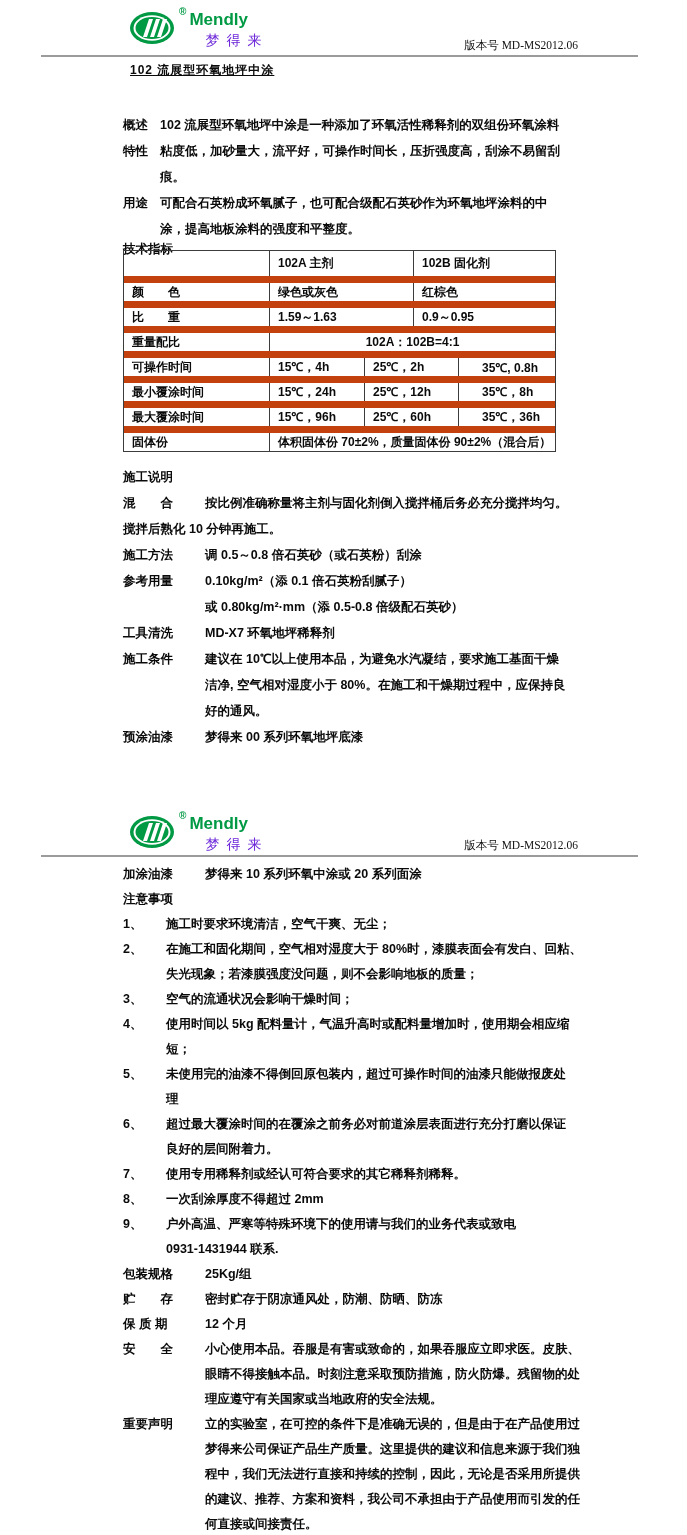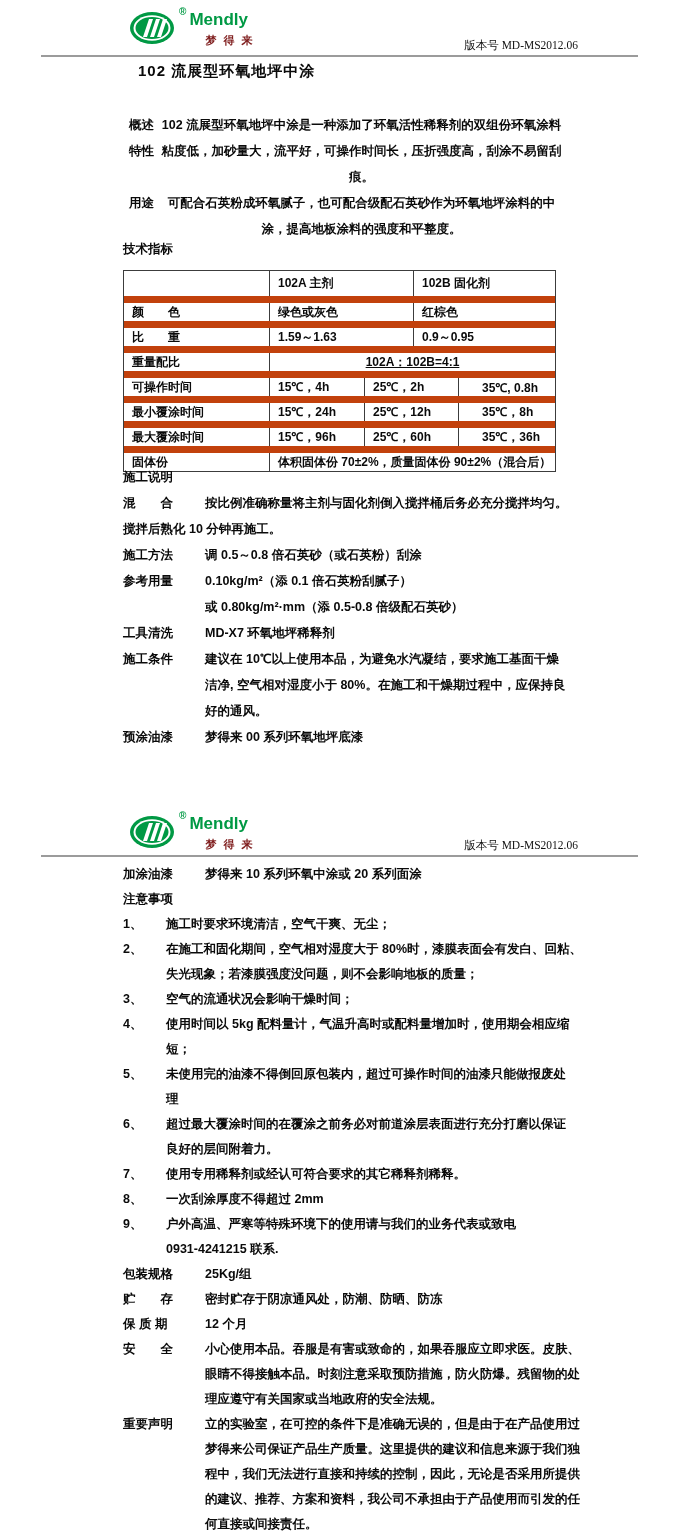"梦得来" .logo-cn { color: #7f1d1d -> #6d28d9; font-size: 11px -> 14px; font-weight: bold -> normal }
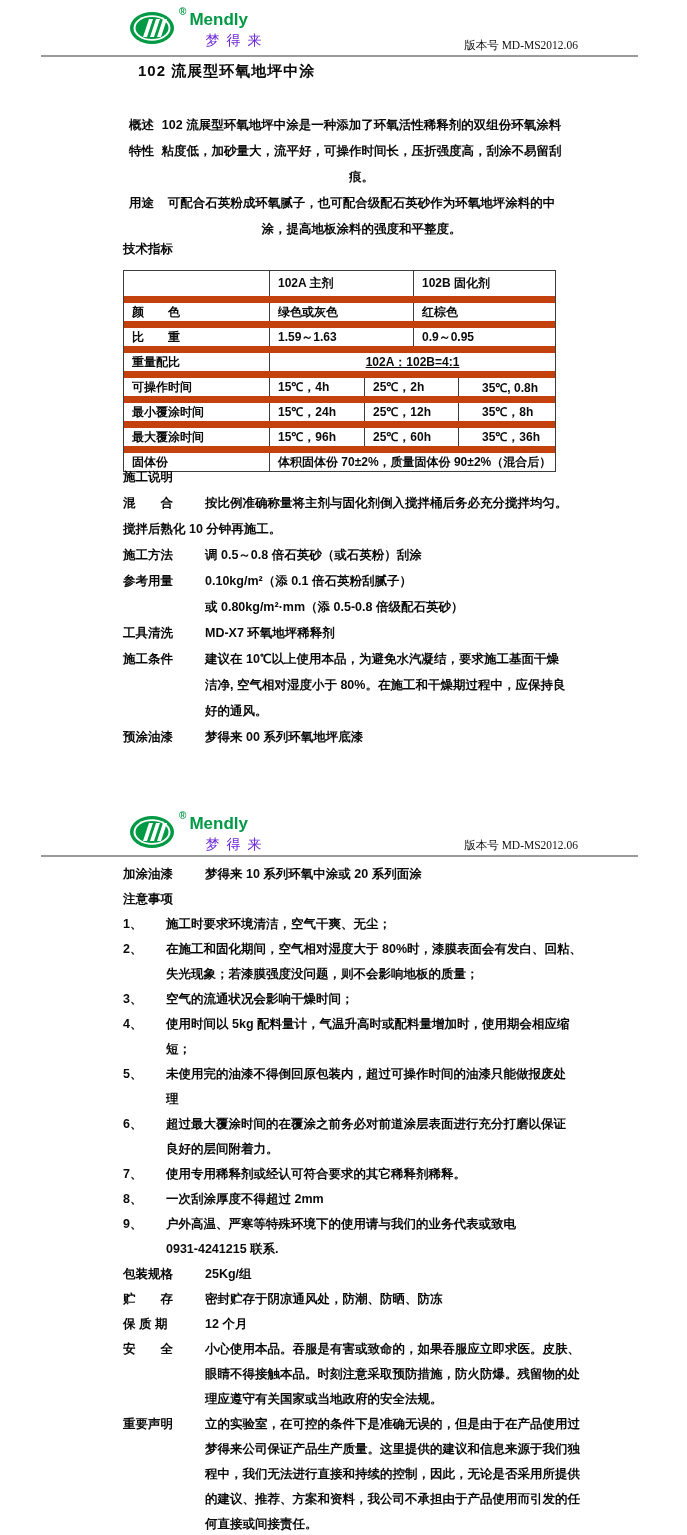"102 流展型环氧地坪中涂" .doc-title { font-size: 15px -> 12px; left: 138px -> 130px; text-decoration: none -> underline }
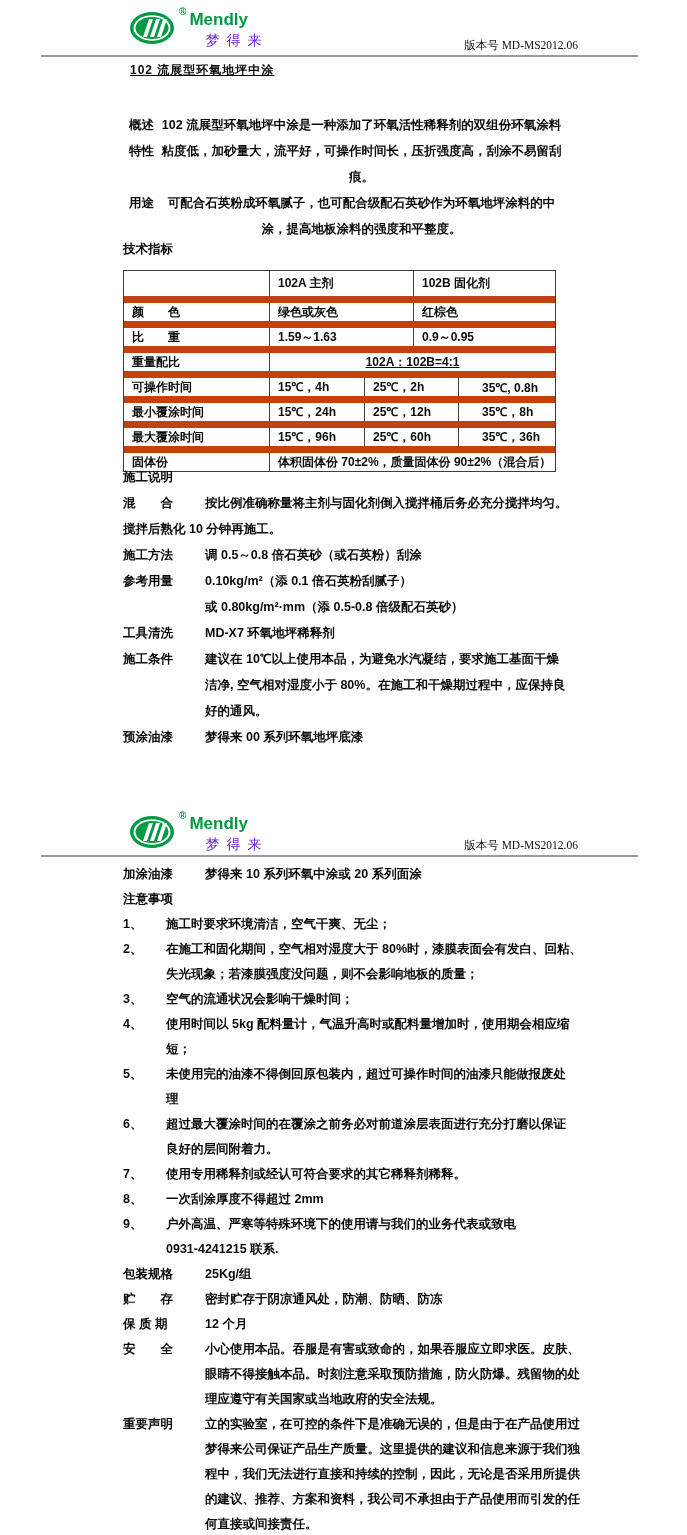"概述" div.blk { text-align: center -> none }
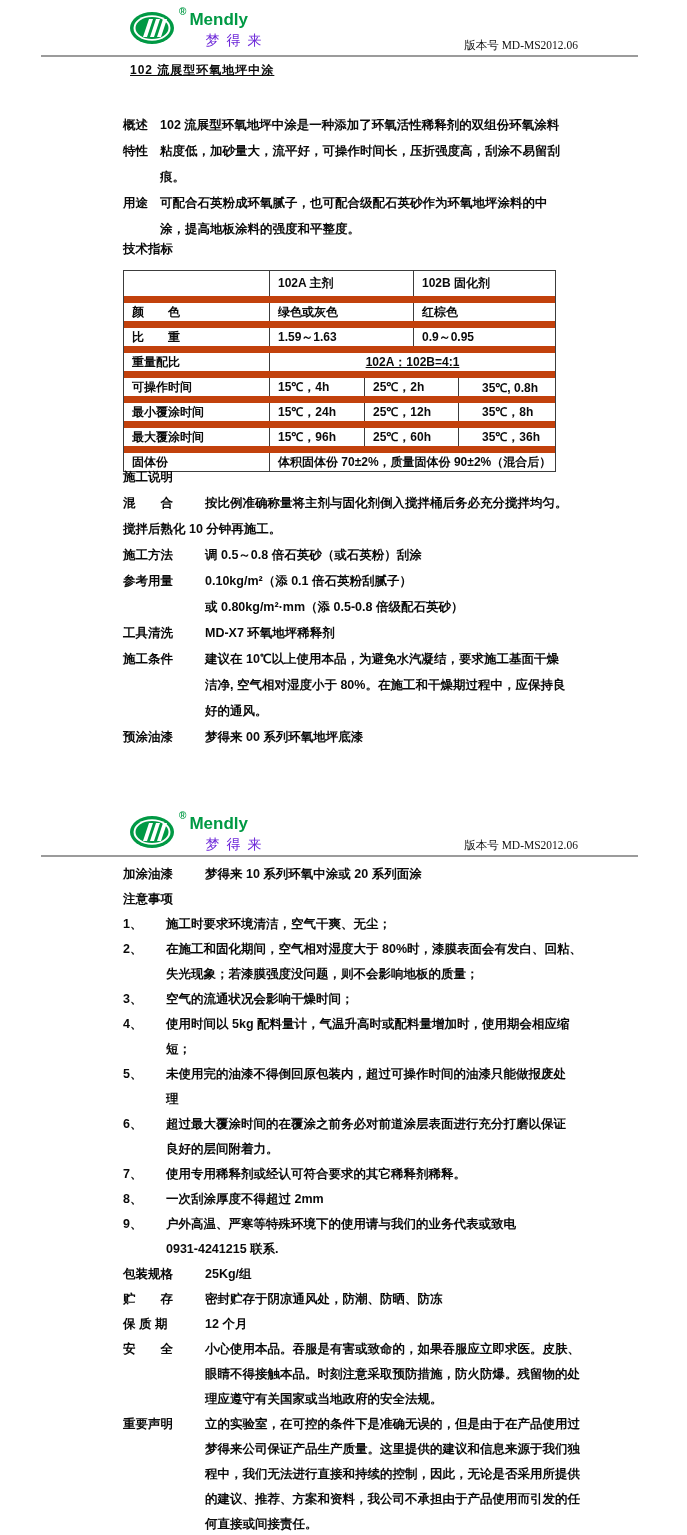"102A 主剂" .tech-table { top: 270px -> 250px }
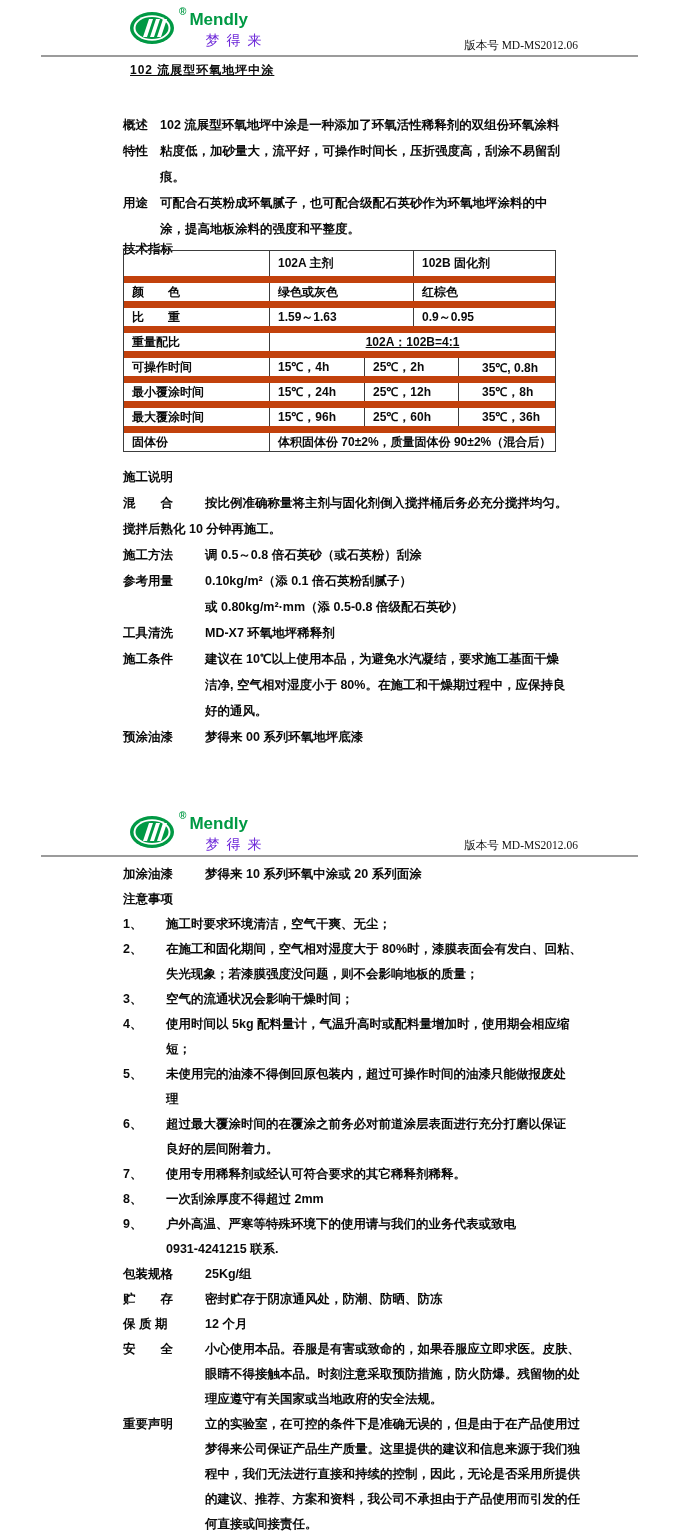"102A：102B=4:1" .ccenter { text-decoration: underline -> none }
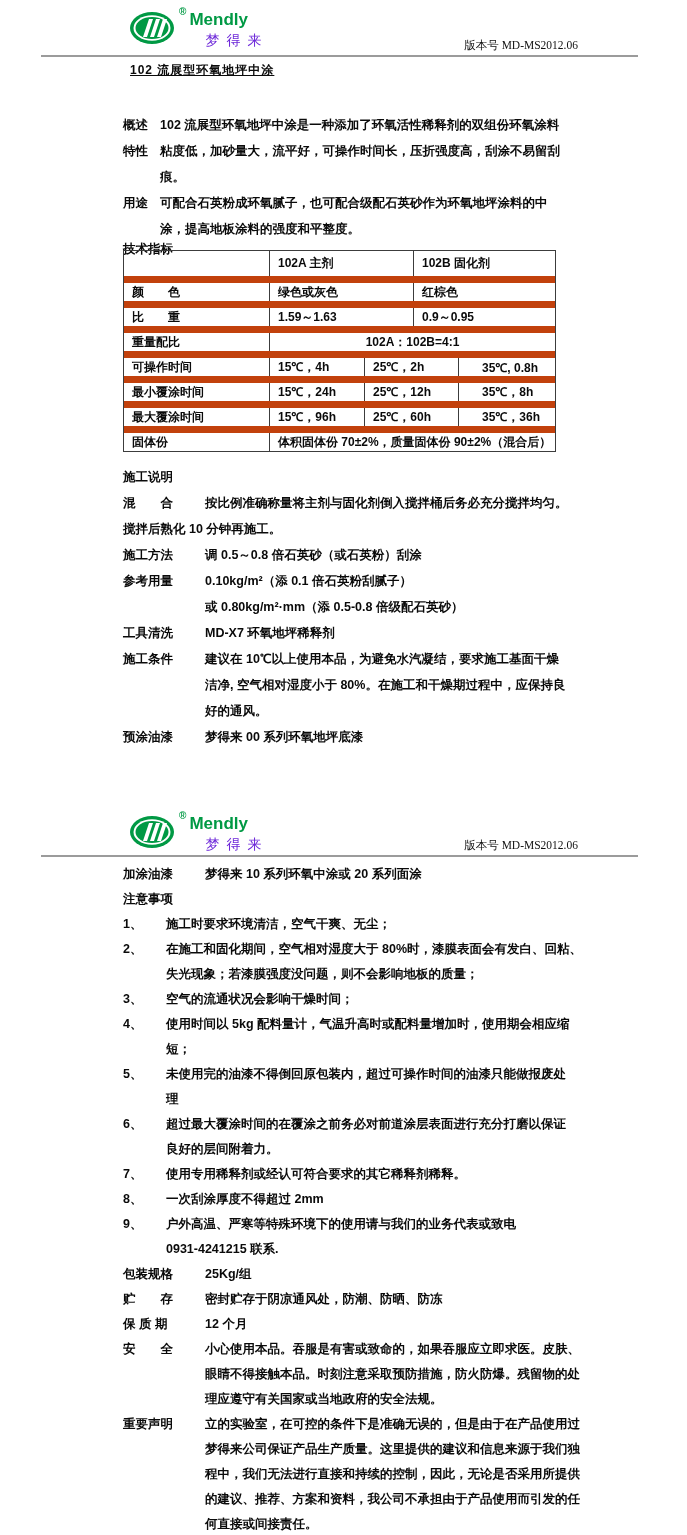"0931-4241215 联系." div.line2 { text: 0931-4241215 -> 0931-1431944 }
